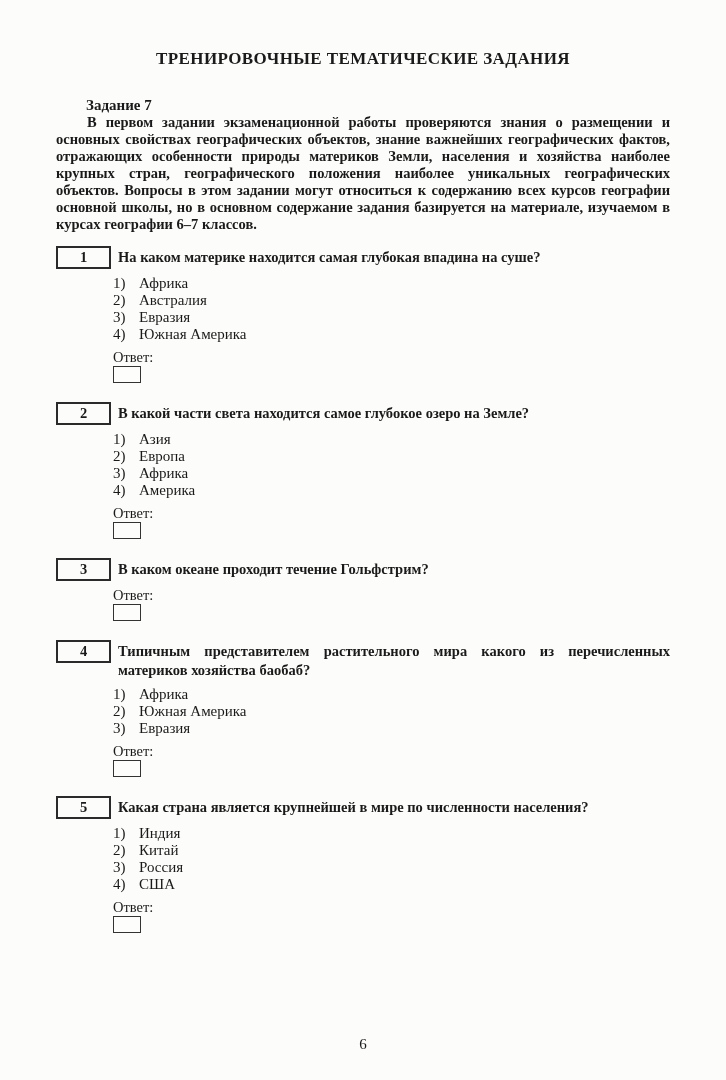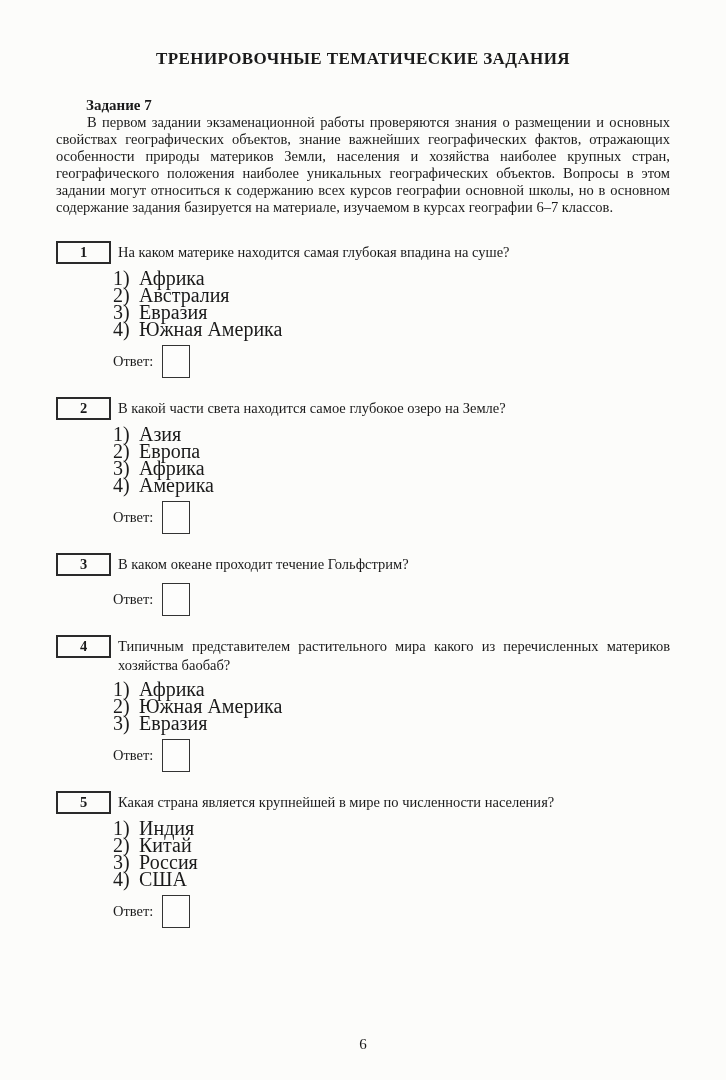"В первом задании экзаменационной работы" .intro { font-weight: none -> bold; margin-bottom: 25px -> 13px }
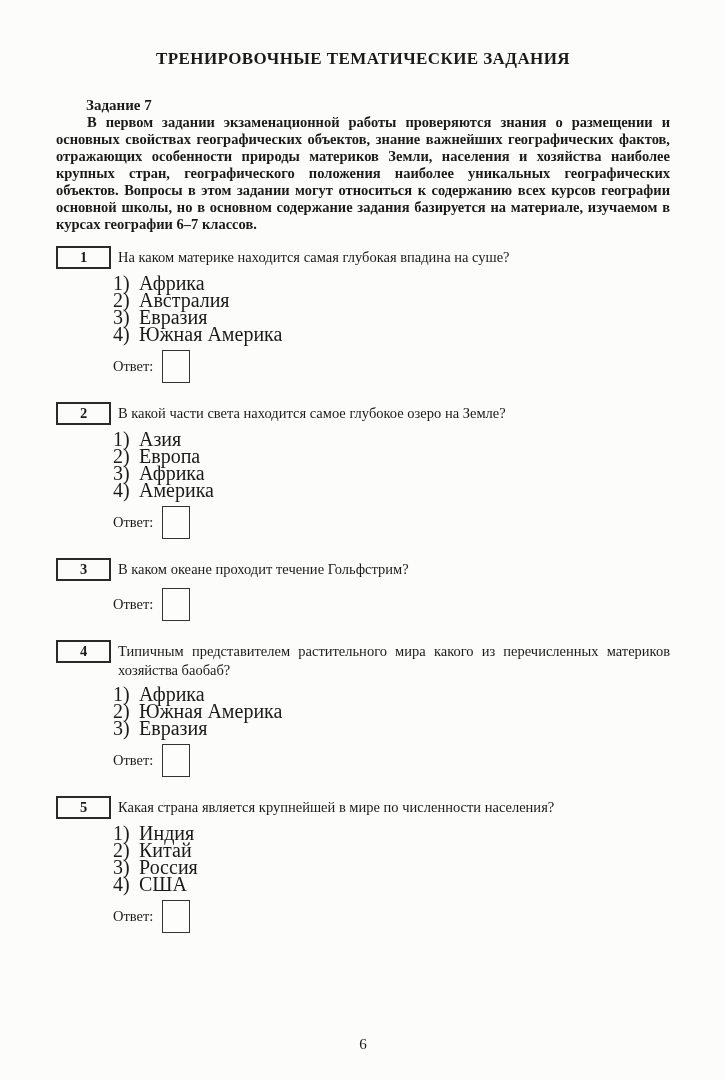"На каком материке находится самая" .q-text { font-weight: none -> bold }
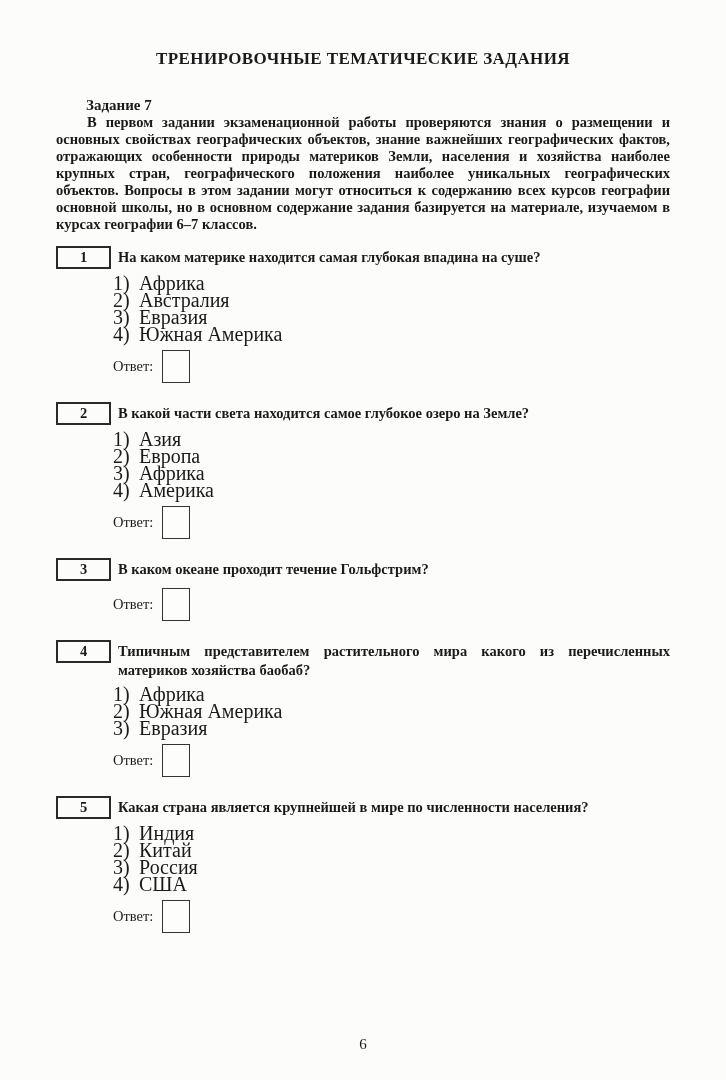"1) Африка" .options { font-size: 20px -> 15px }
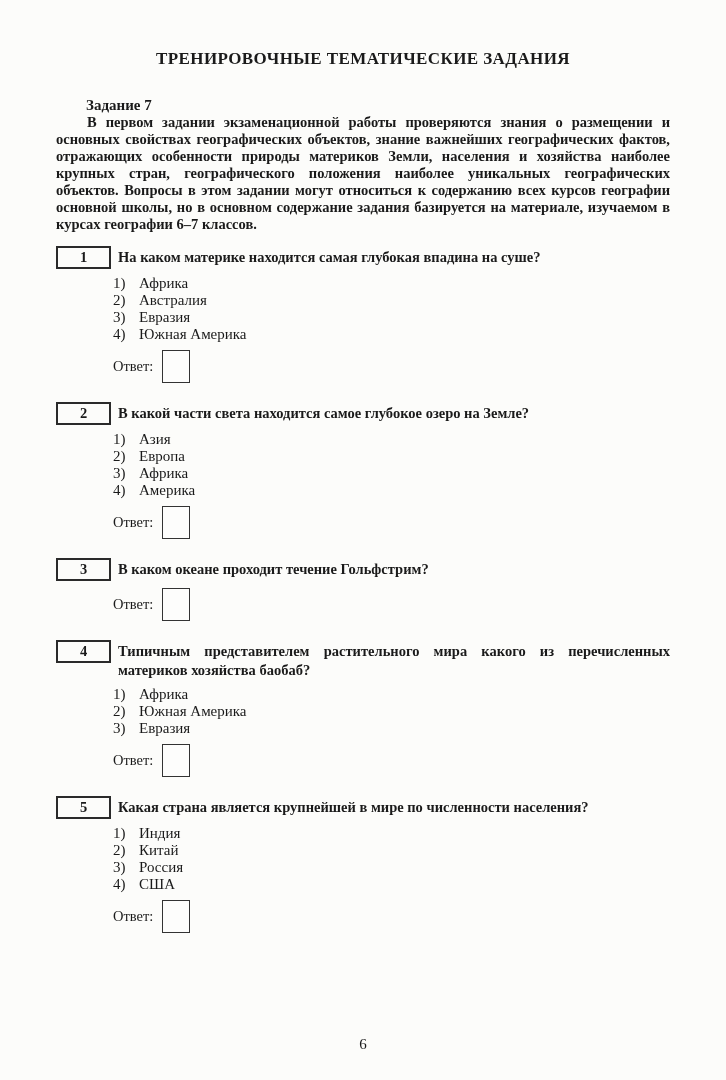"Ответ:" .answer-row { align-items: center -> none; flex-direction: none -> column }
